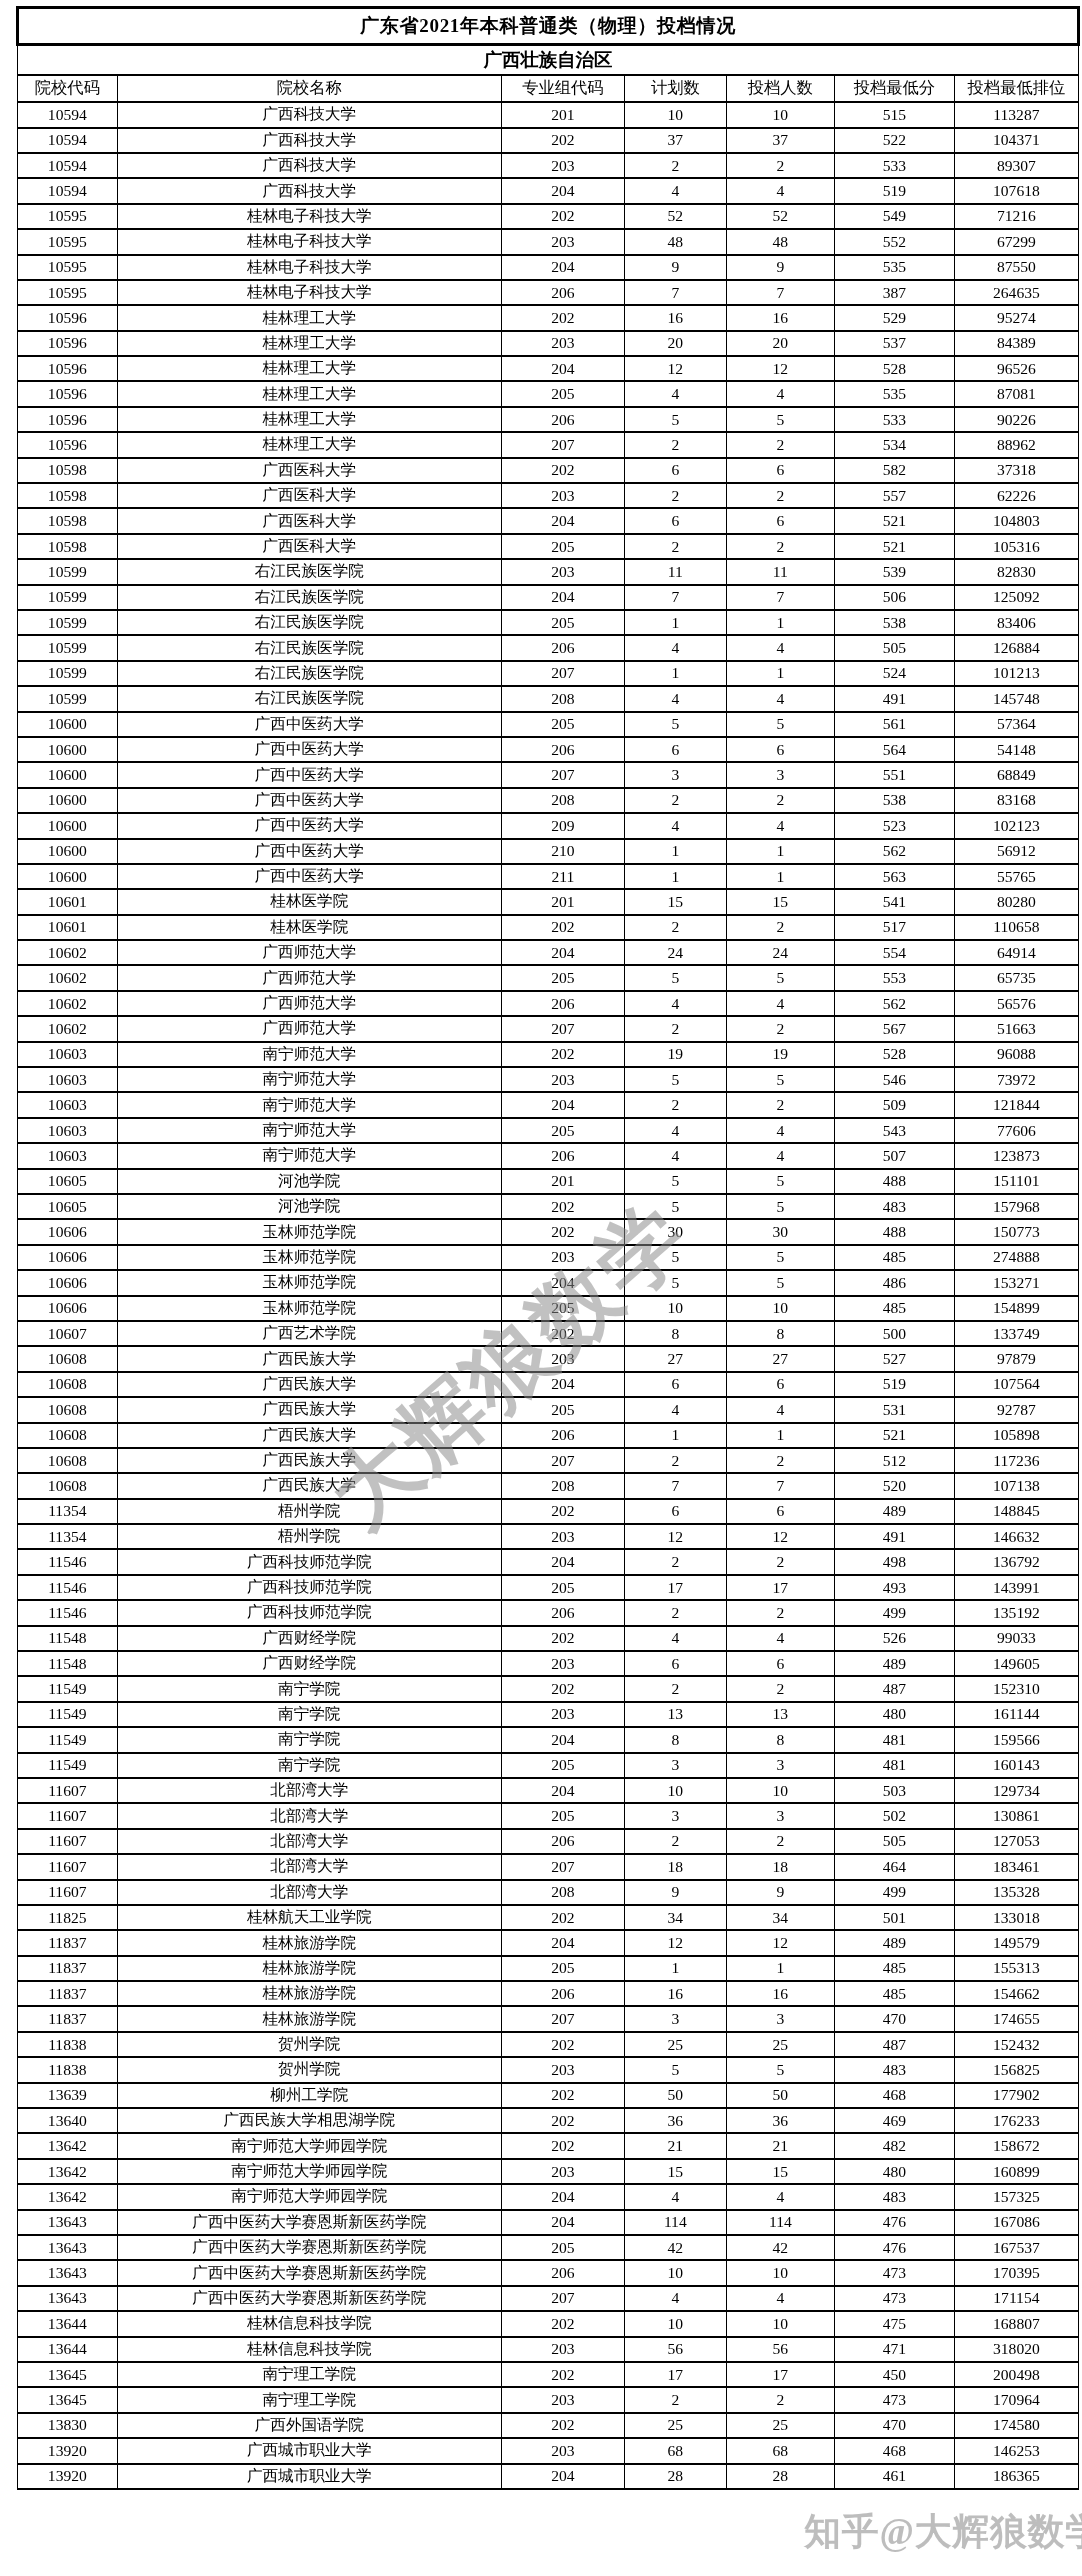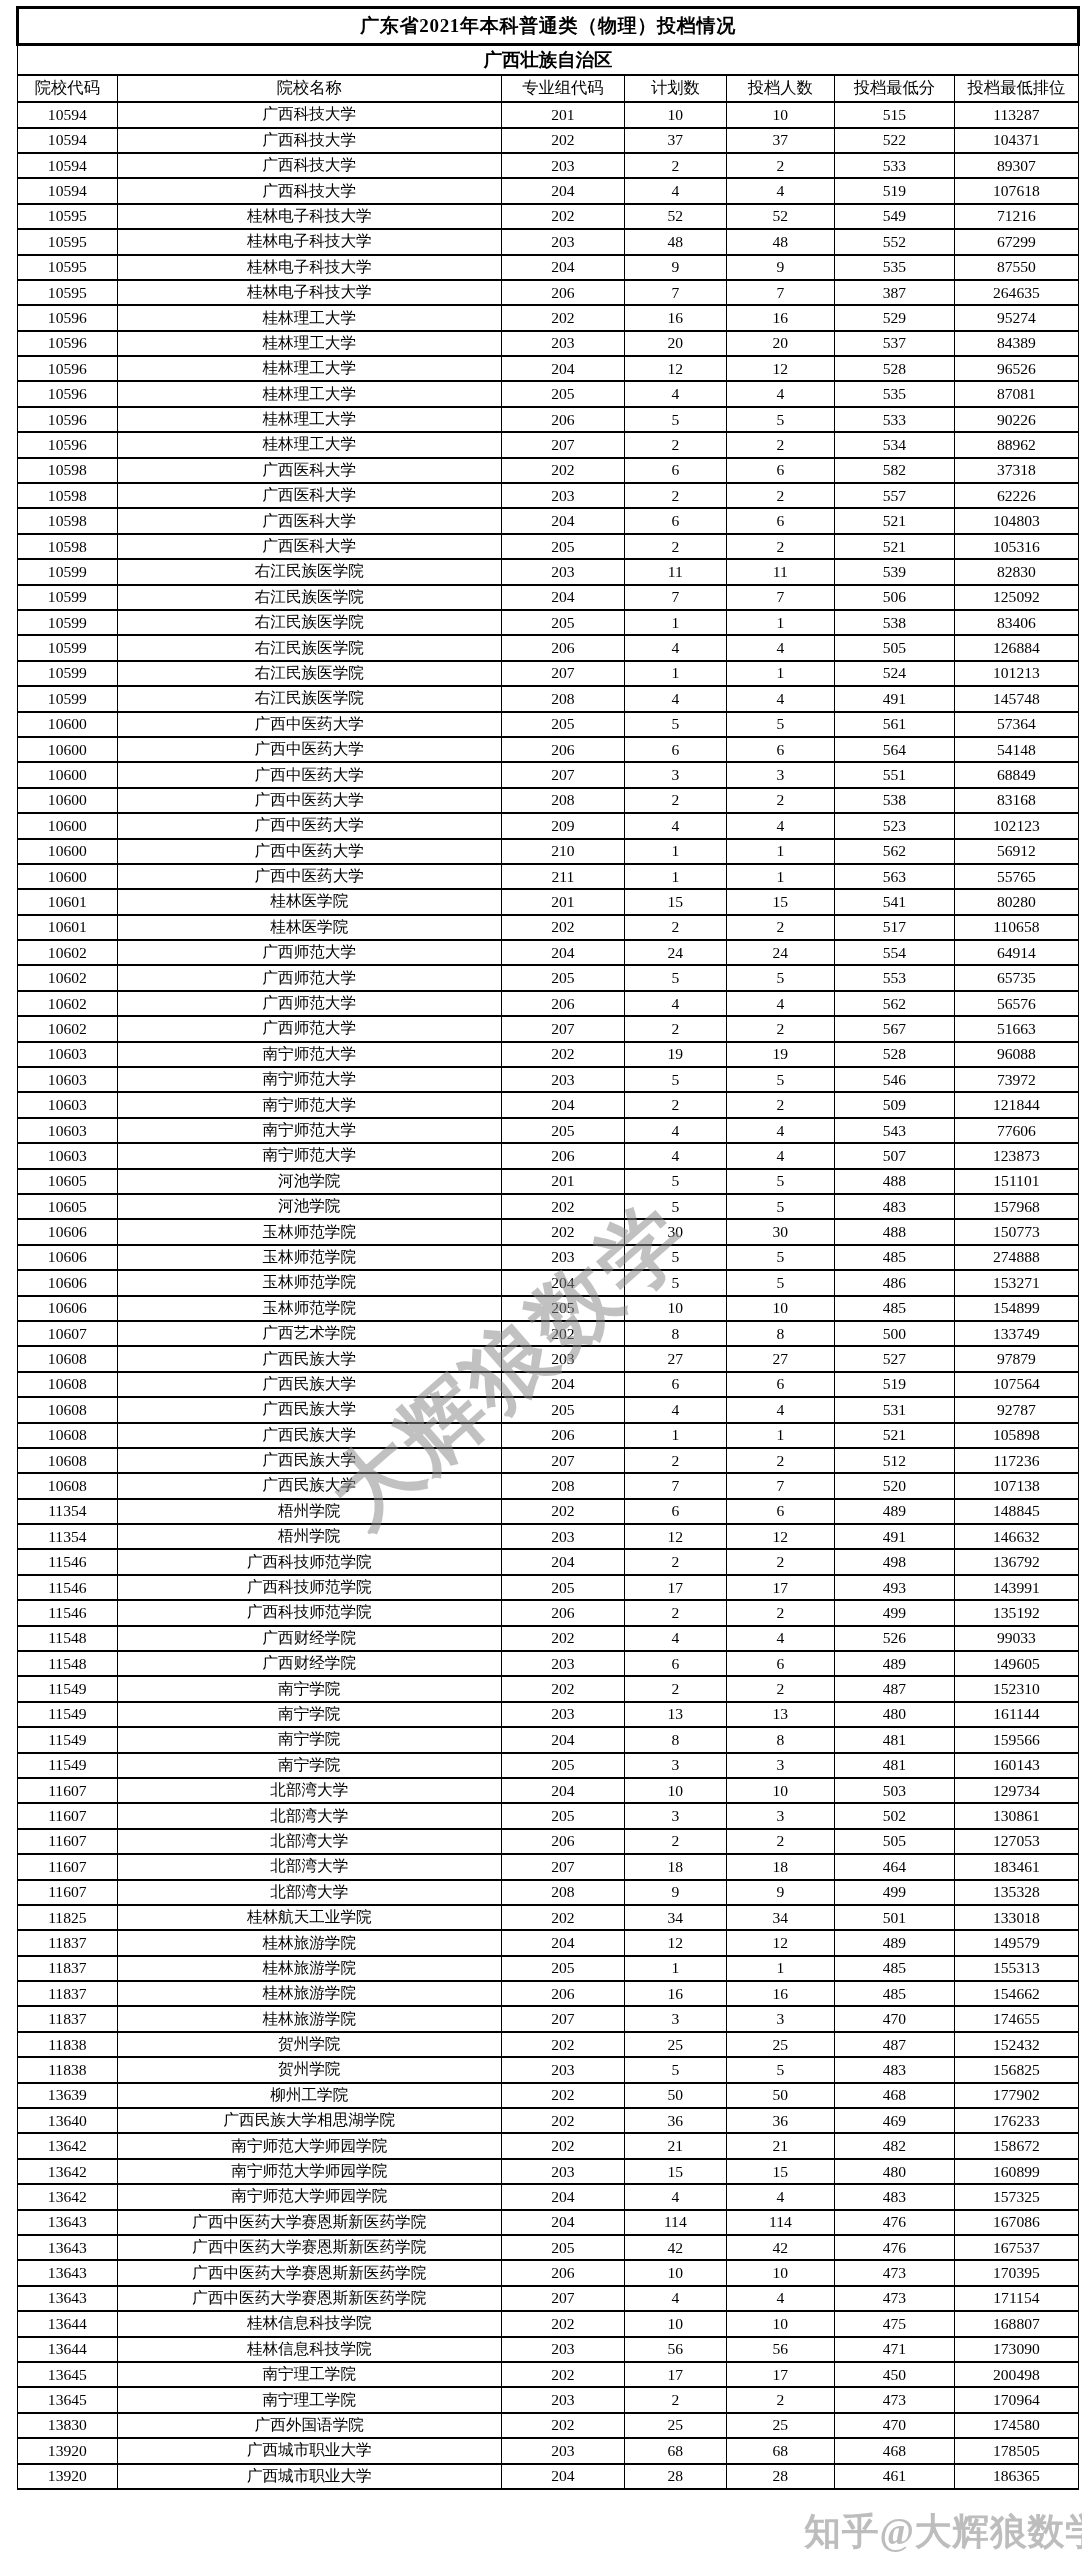"173090" td { text: 173090 -> 318020 }
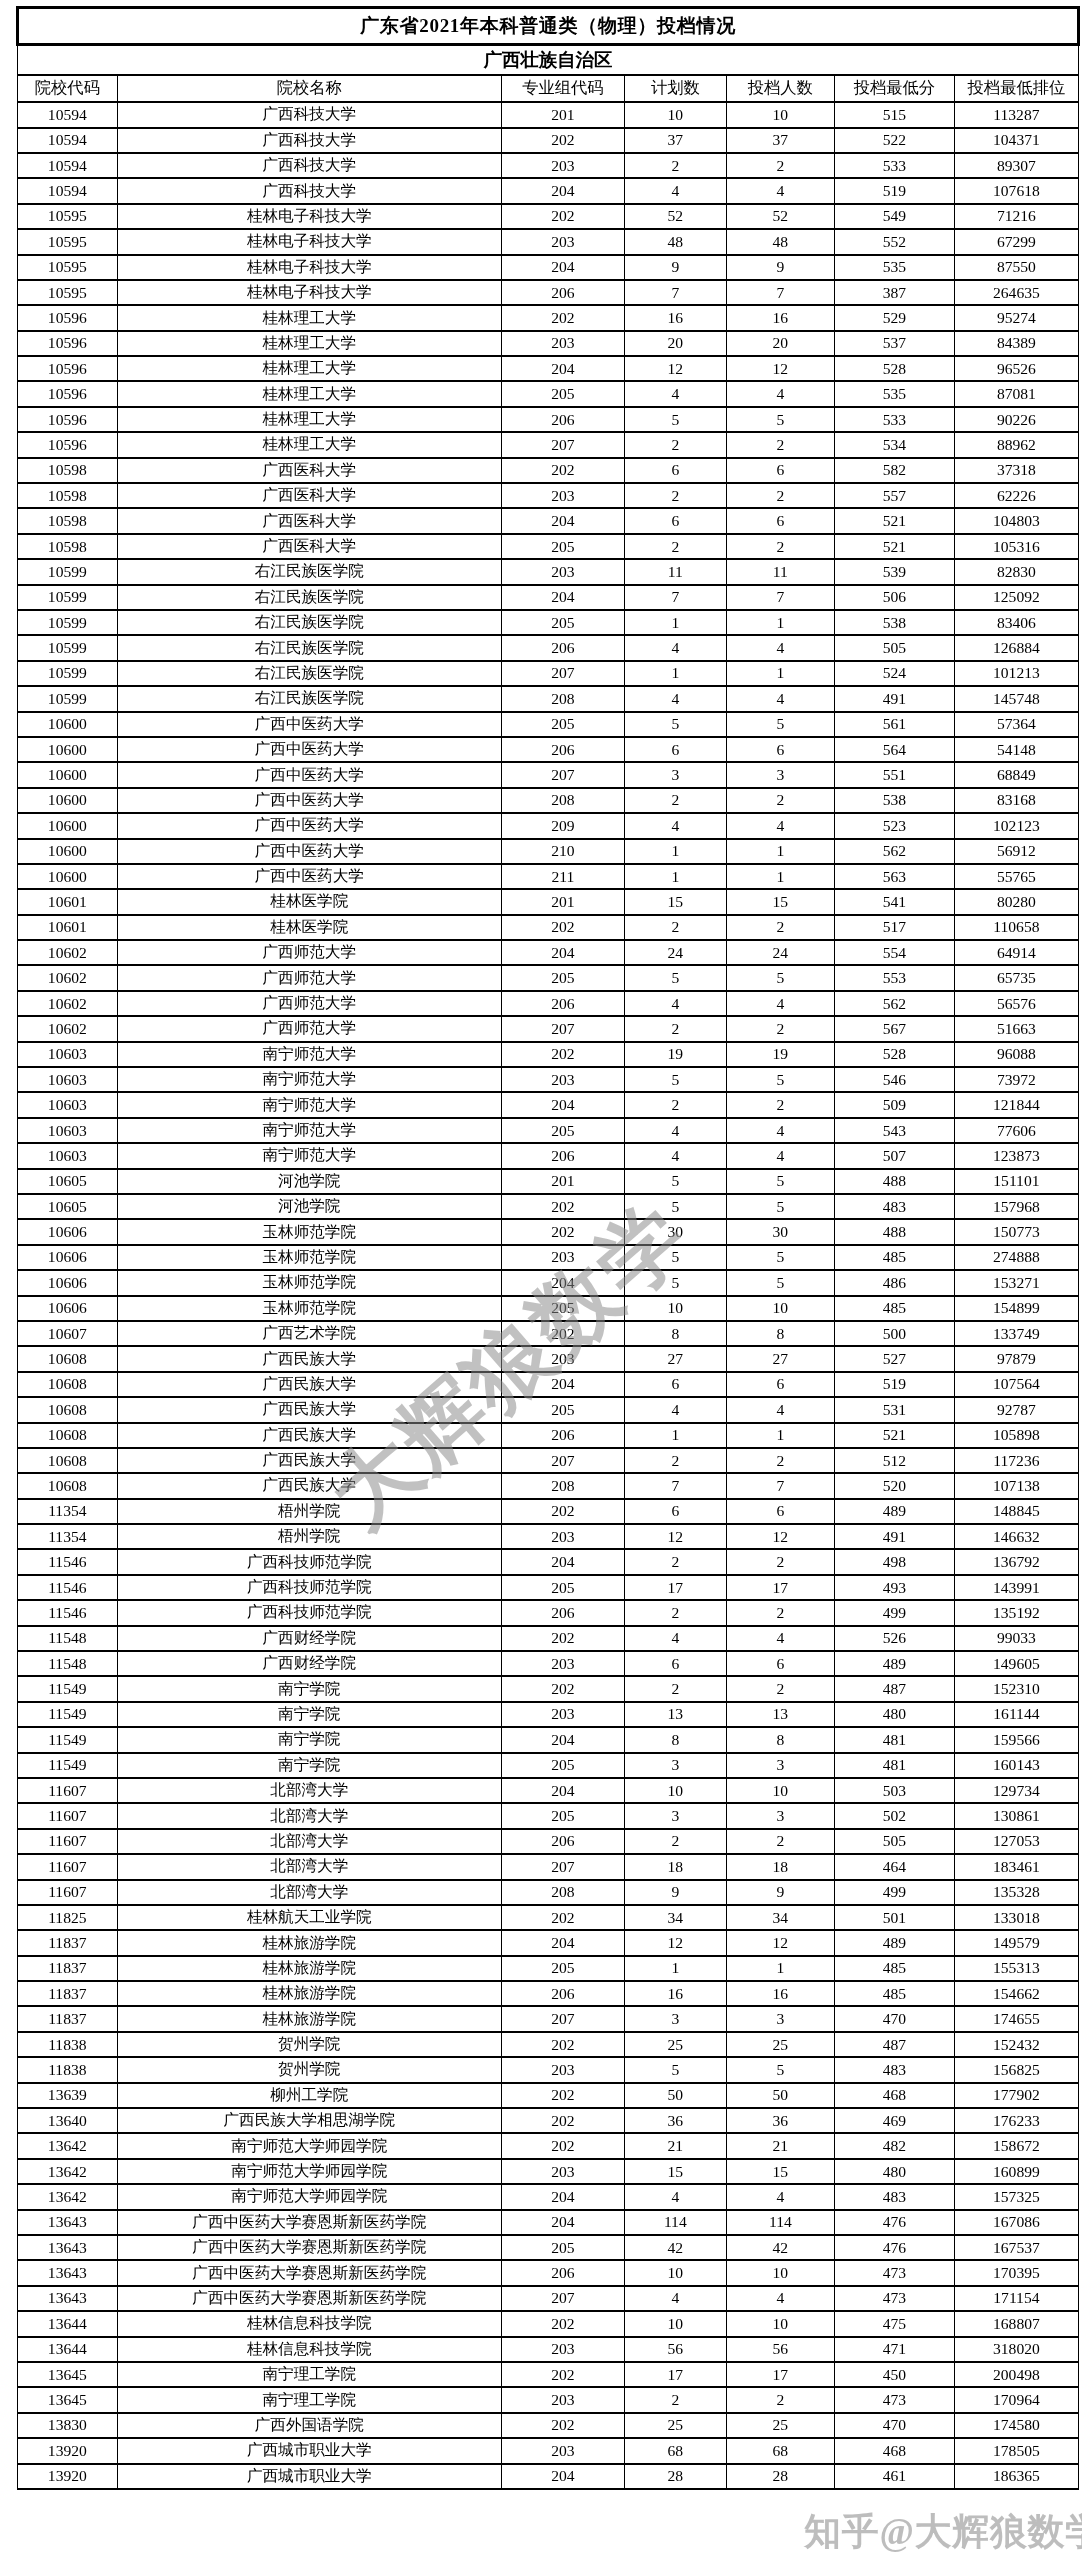"178505" td { text: 178505 -> 146253 }
